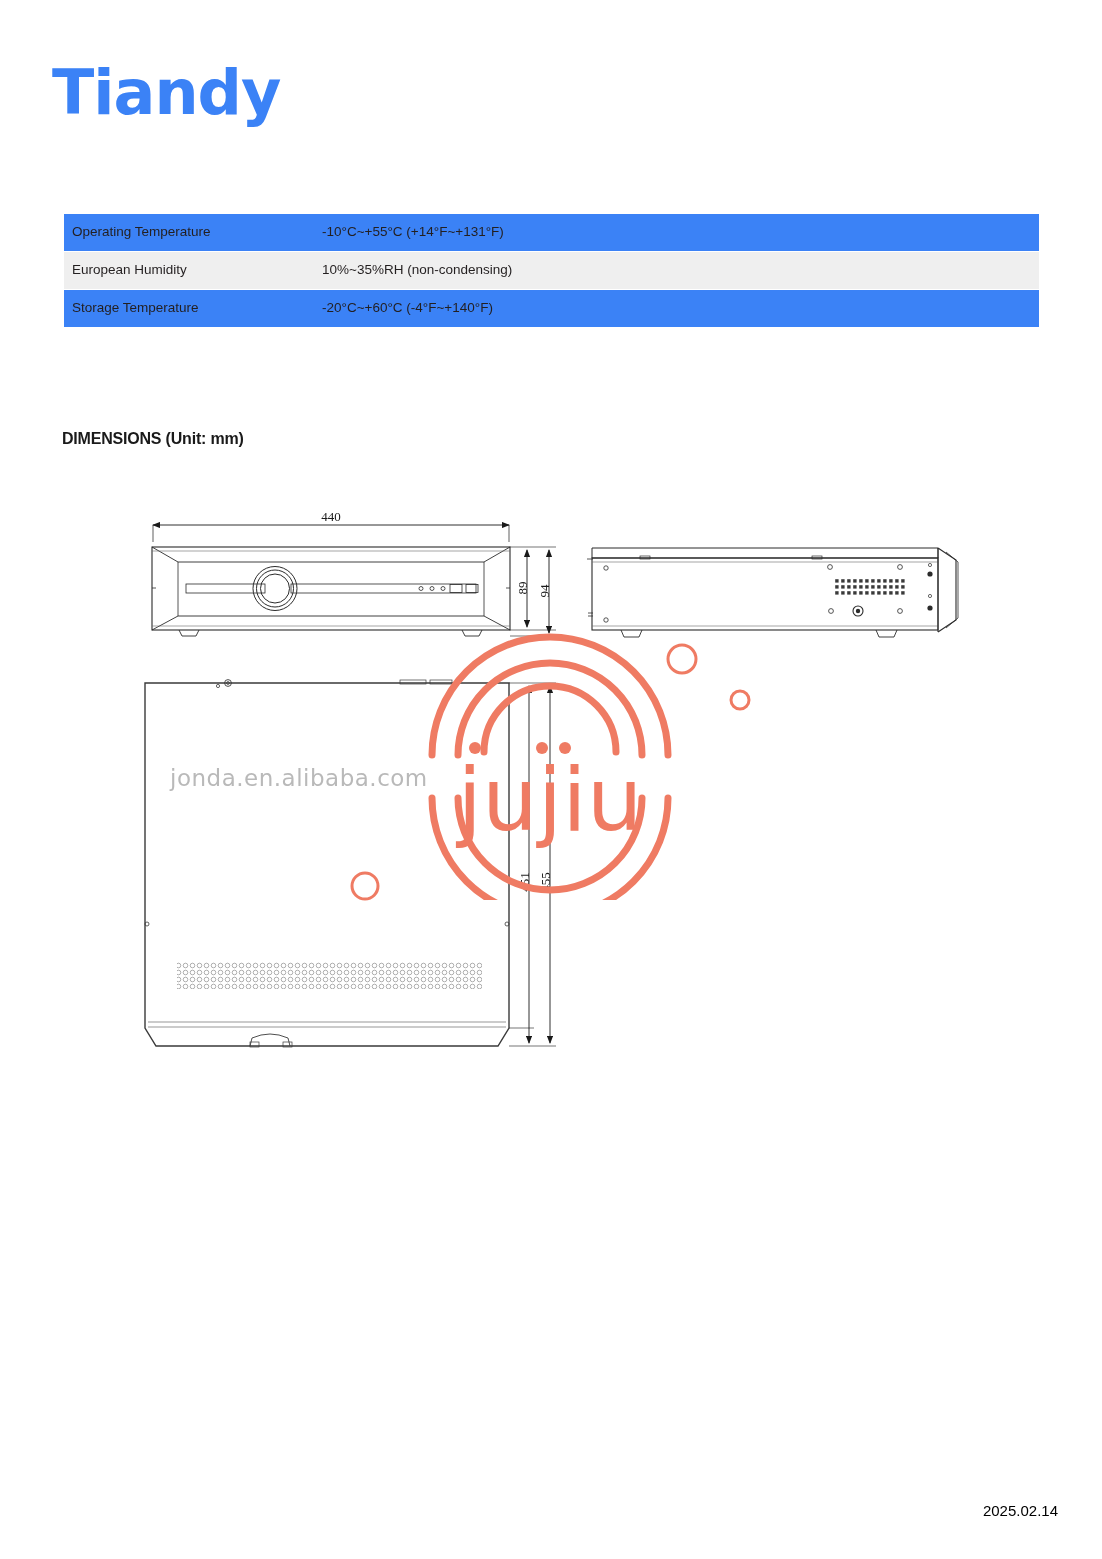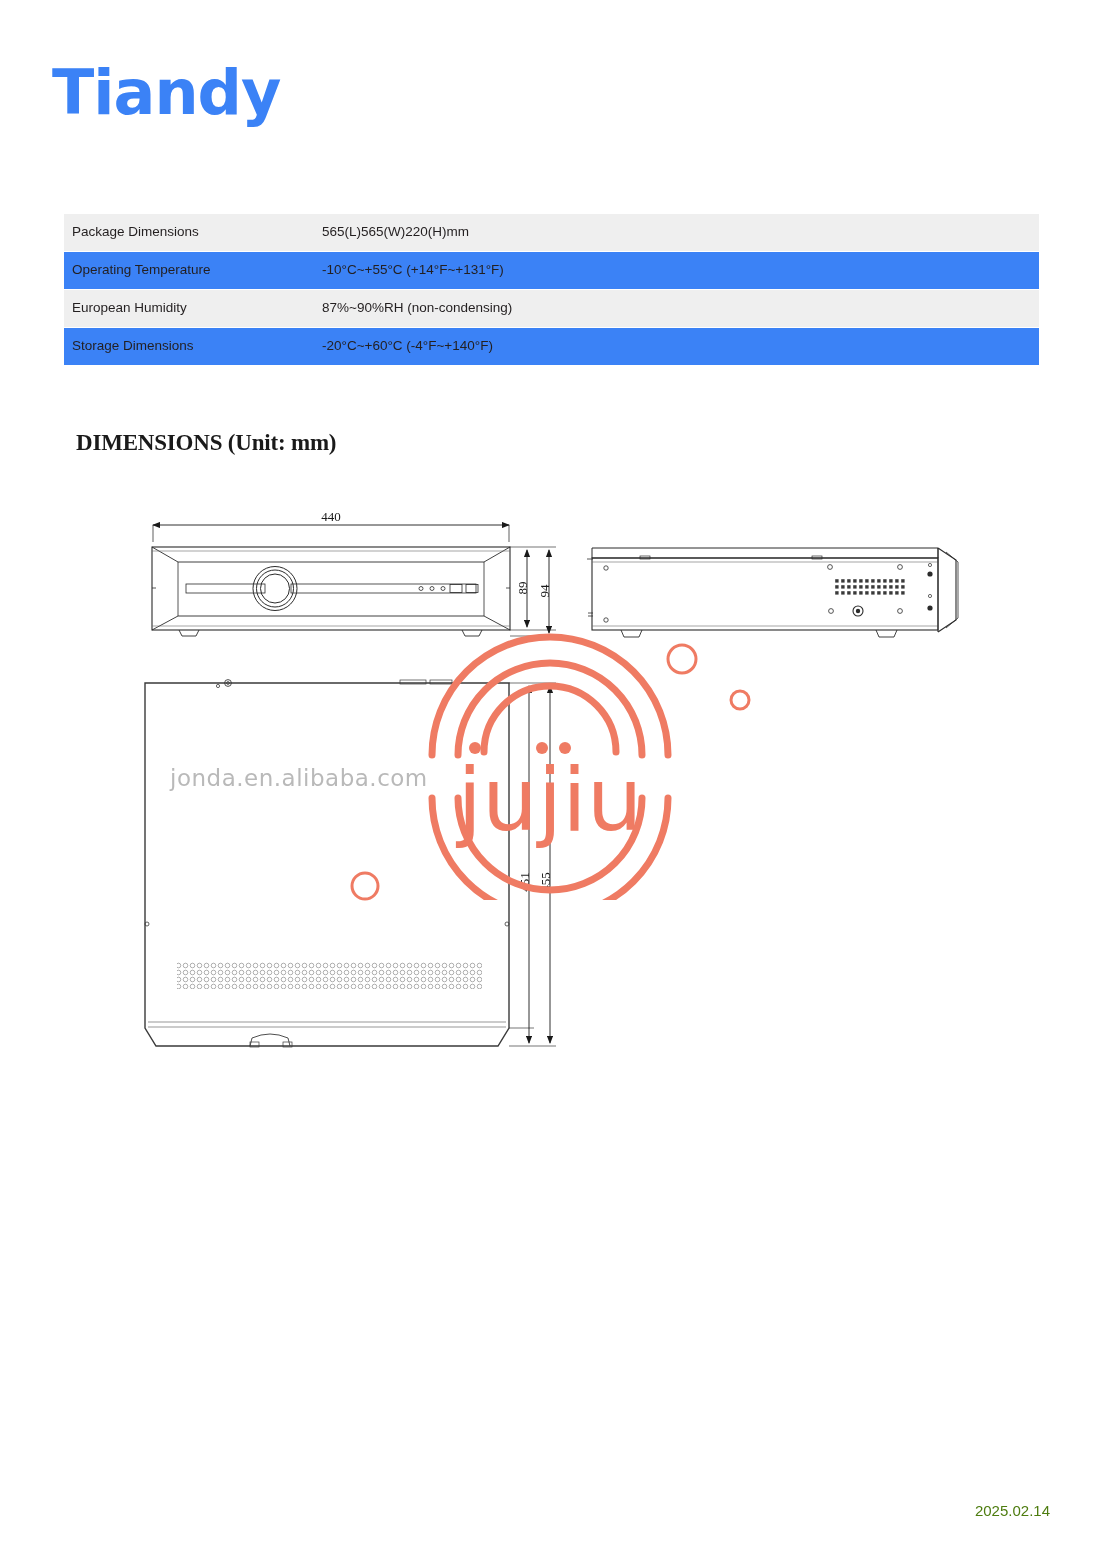"Package Dimensions" tr.odd { html: <tr> <td>Package Dimensions</td> <td>565(L)565(W)220(H)mm</td> </tr> -> none }
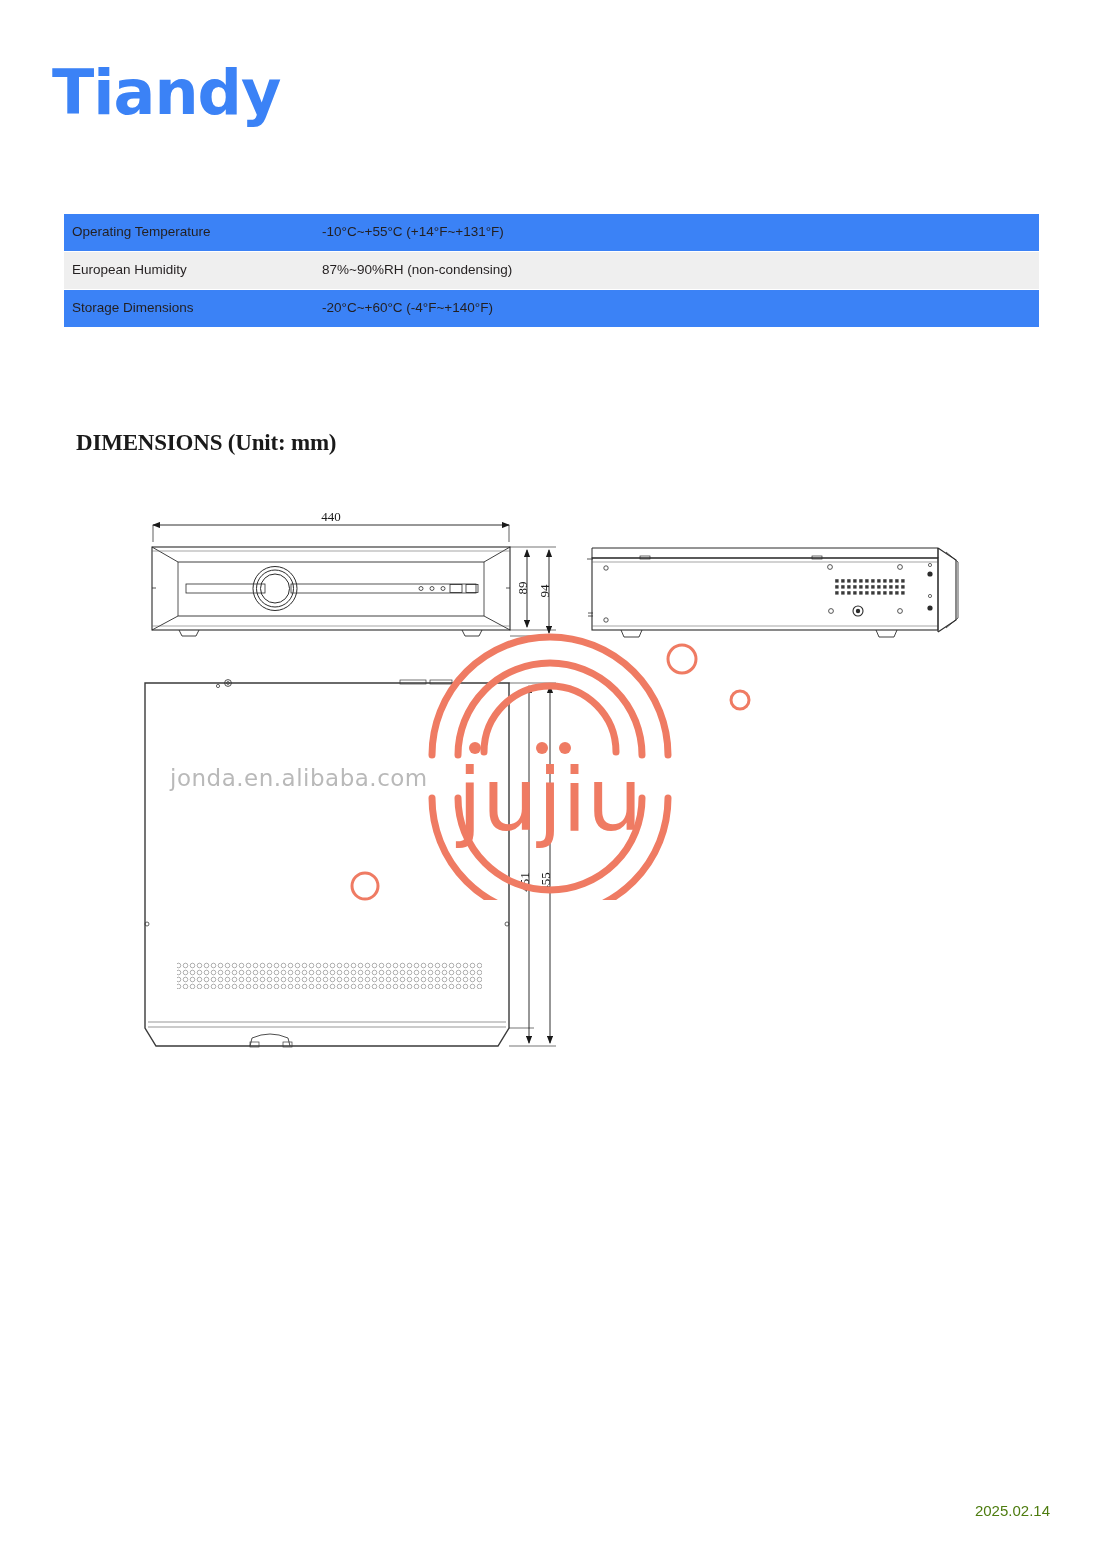"87%~90%RH (non-condensing)" td.v { text: 87%~90%RH -> 10%~35%RH }
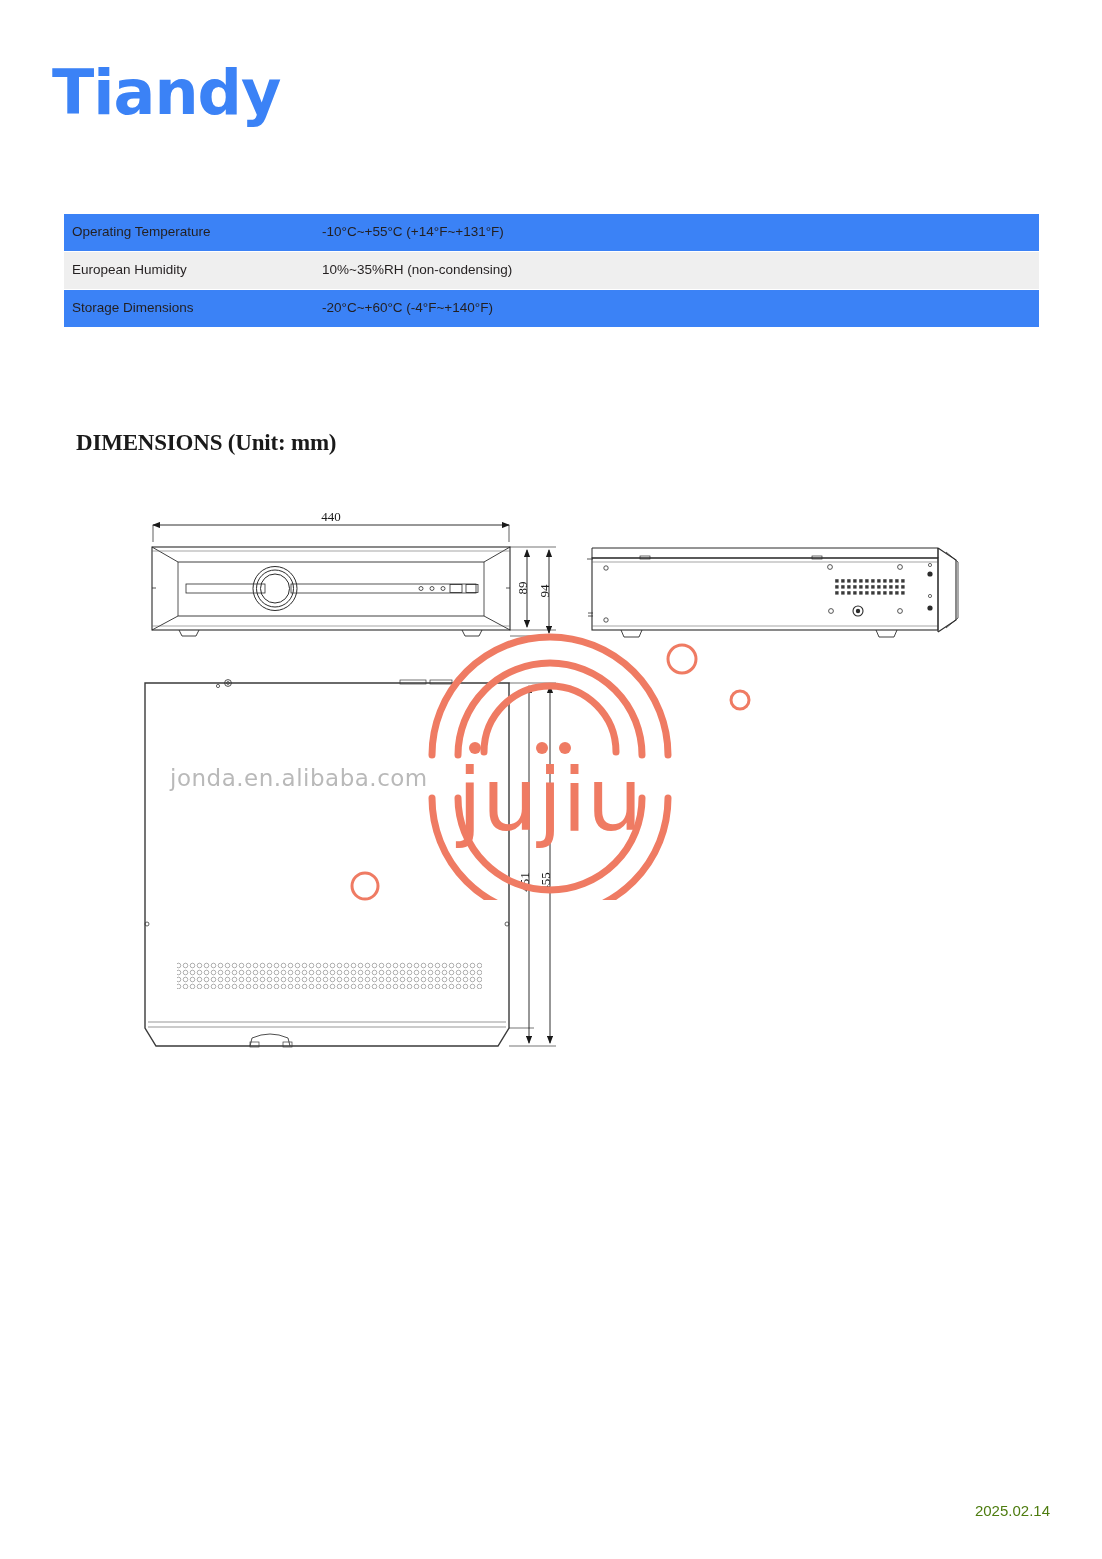"Storage Dimensions" td.k { text: Dimensions -> Temperature }
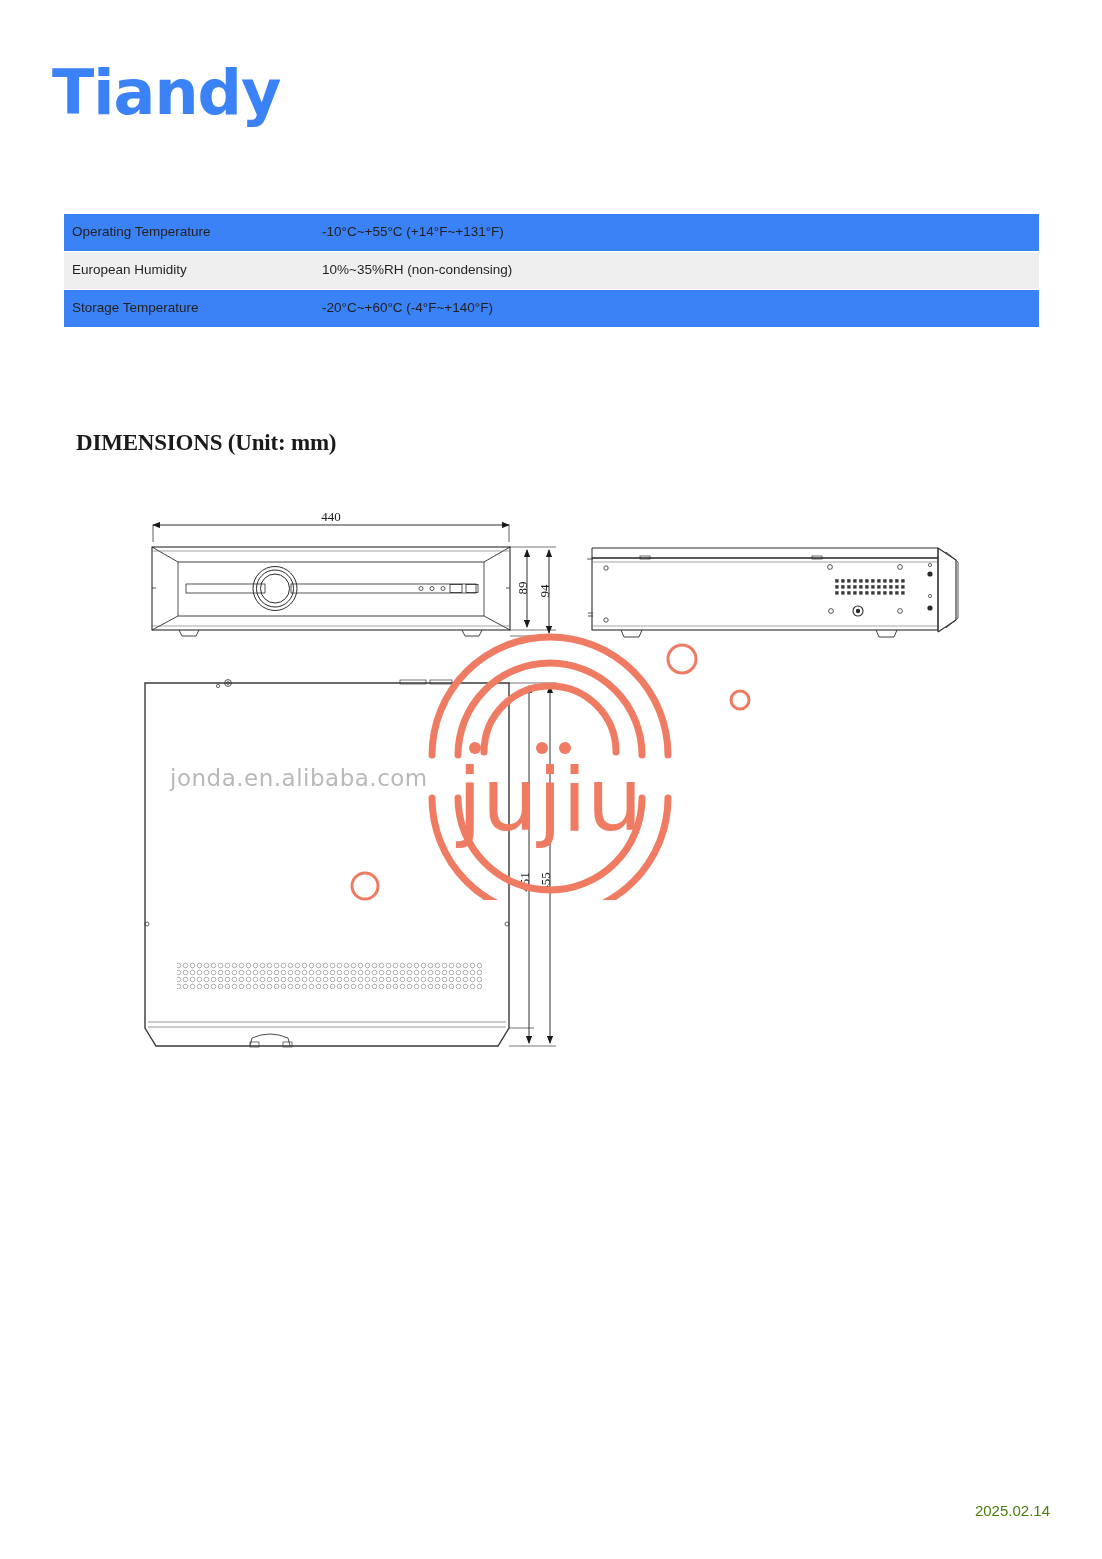"DIMENSIONS (Unit: mm)" .dim-heading { font-family: Liberation Serif, serif -> none; font-size: 23px -> 16px; left: 76px -> 62px }
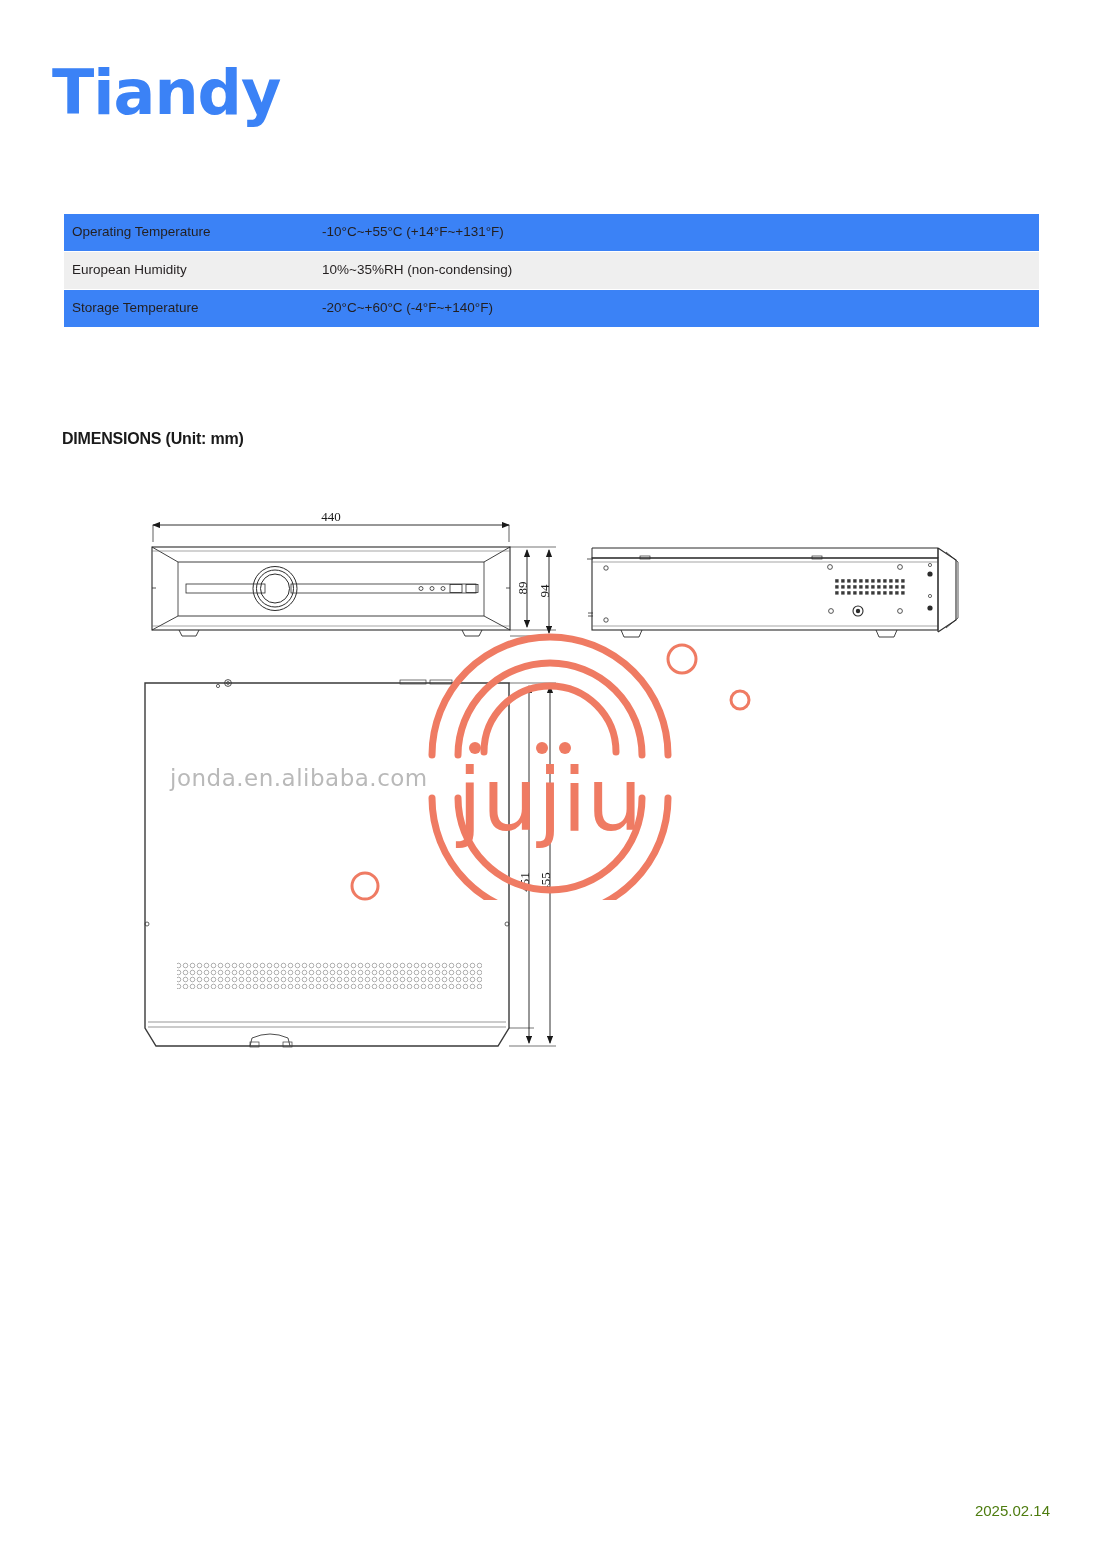"2025.02.14" .footer-date { color: #4d7c0f -> #000000; right: 52px -> 44px }
